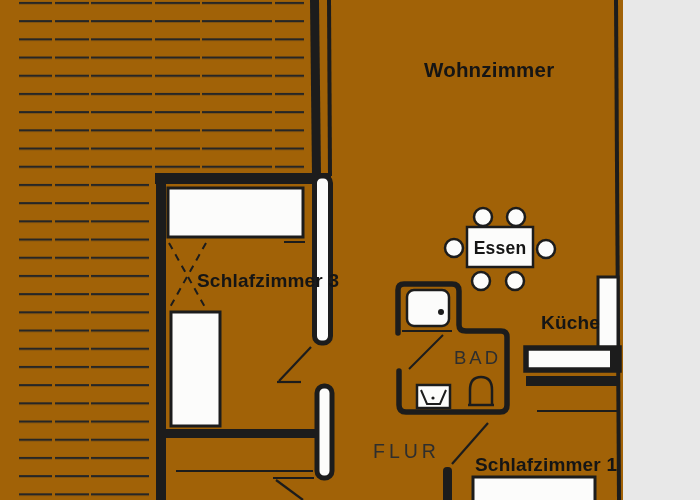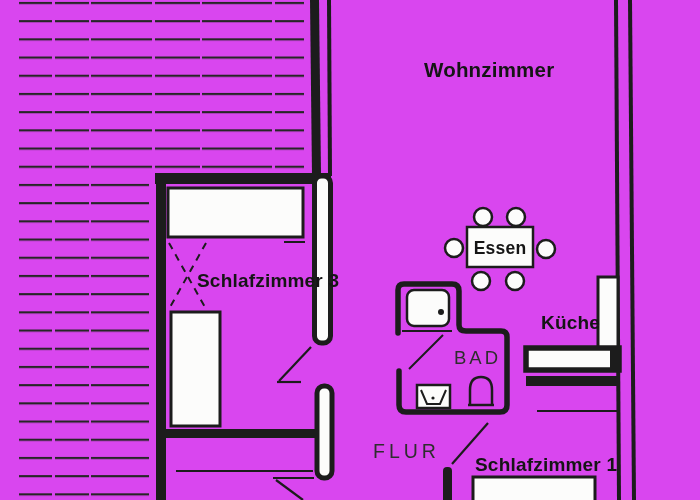"Wohnzimmer" .sheet { background: #d946ef -> #a16207; width: 700px -> 623px }
